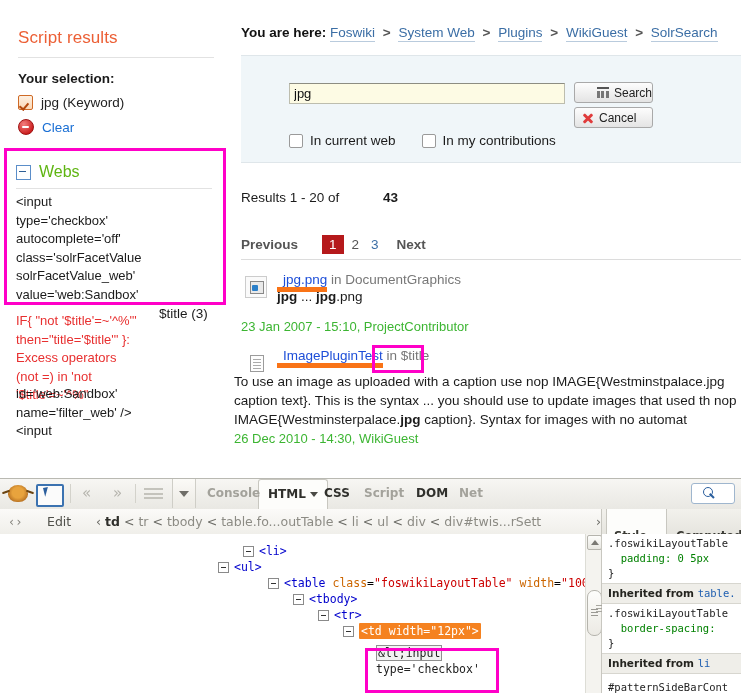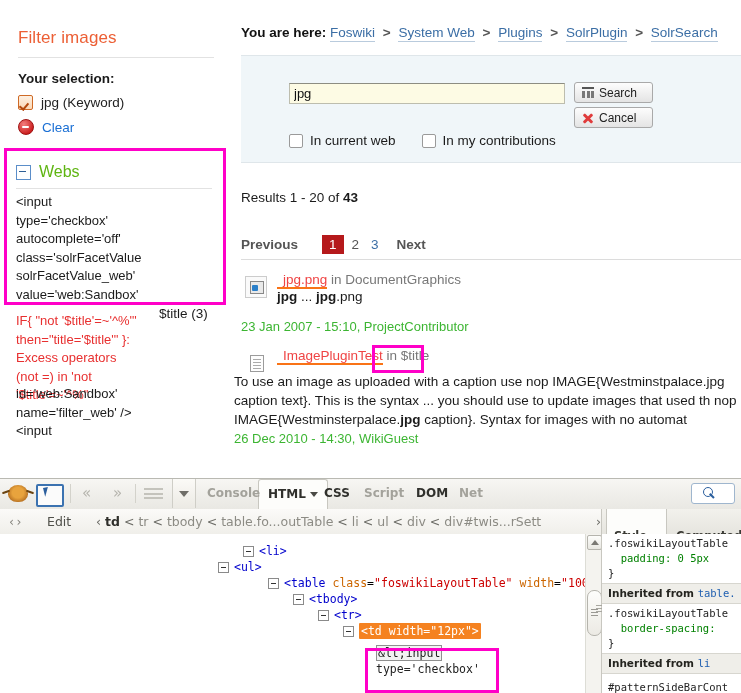"Filter images" div.sb-title { text: Filter images -> Script results }
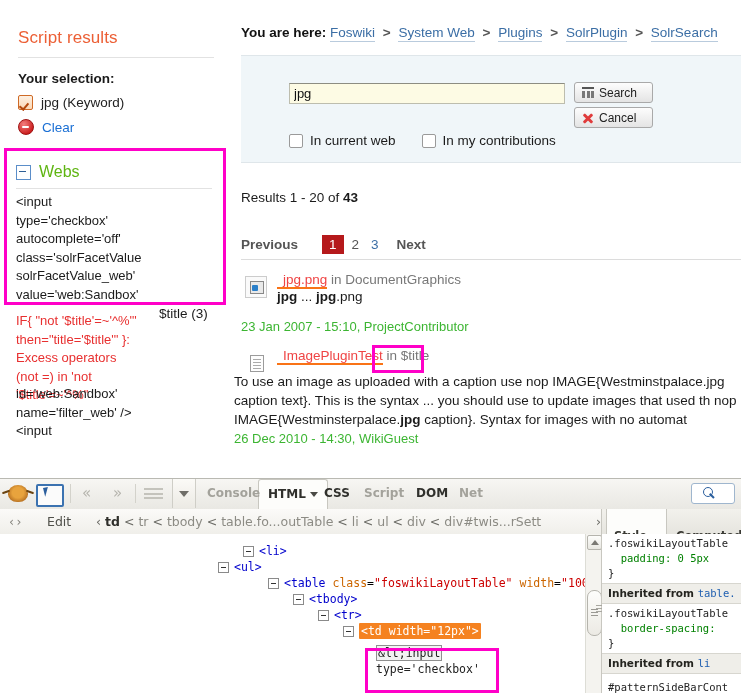"SolrPlugin" a { text: SolrPlugin -> WikiGuest }
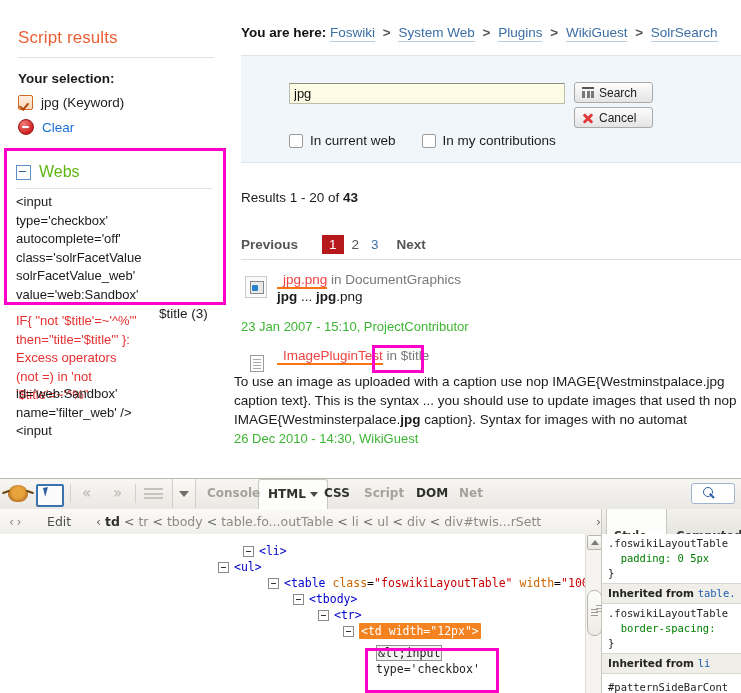"Search" .btn-search { justify-content: none -> flex-end }
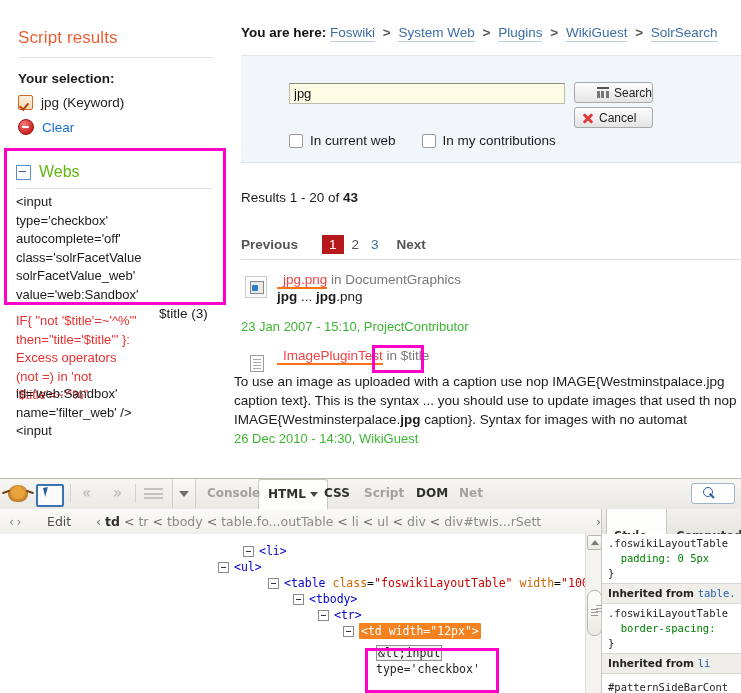"43" .results-count b { margin-left: none -> 40px }
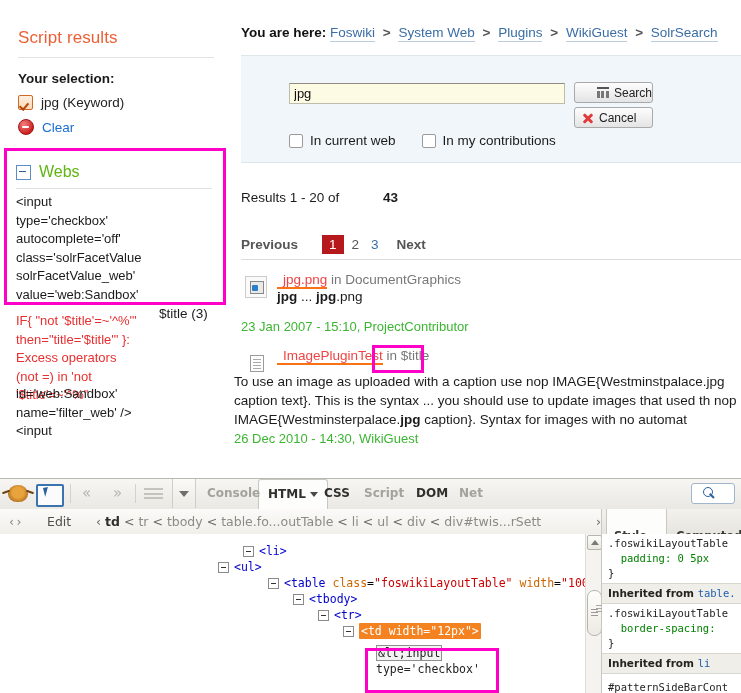"jpg.png" .res-head a { border-bottom: 2px solid #f97316 -> 5px solid #f97316; color: #ef4444 -> #1d4ed8 }
